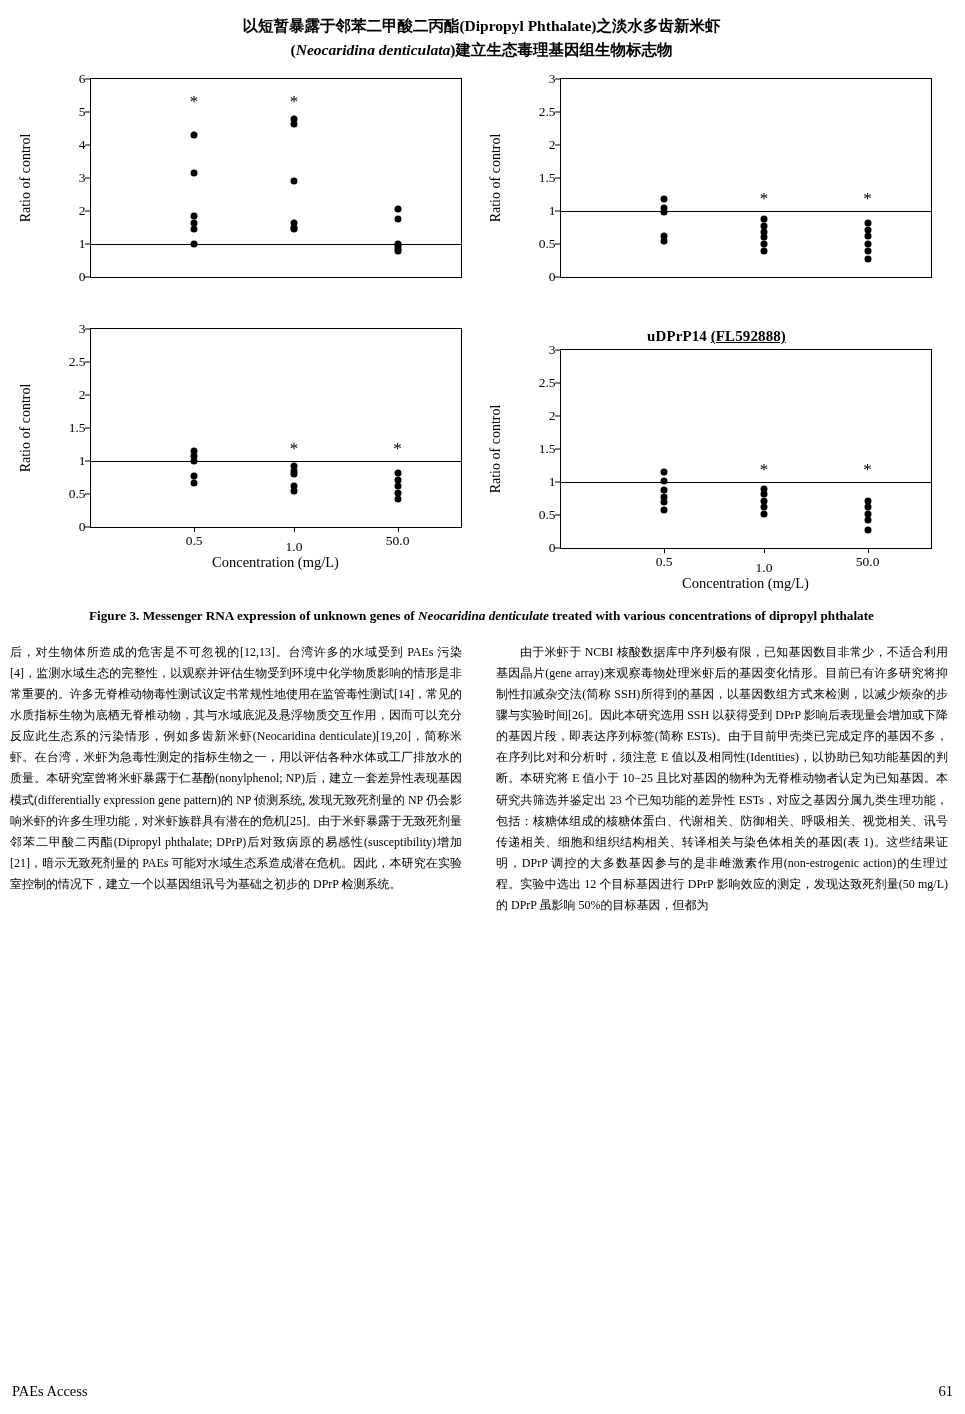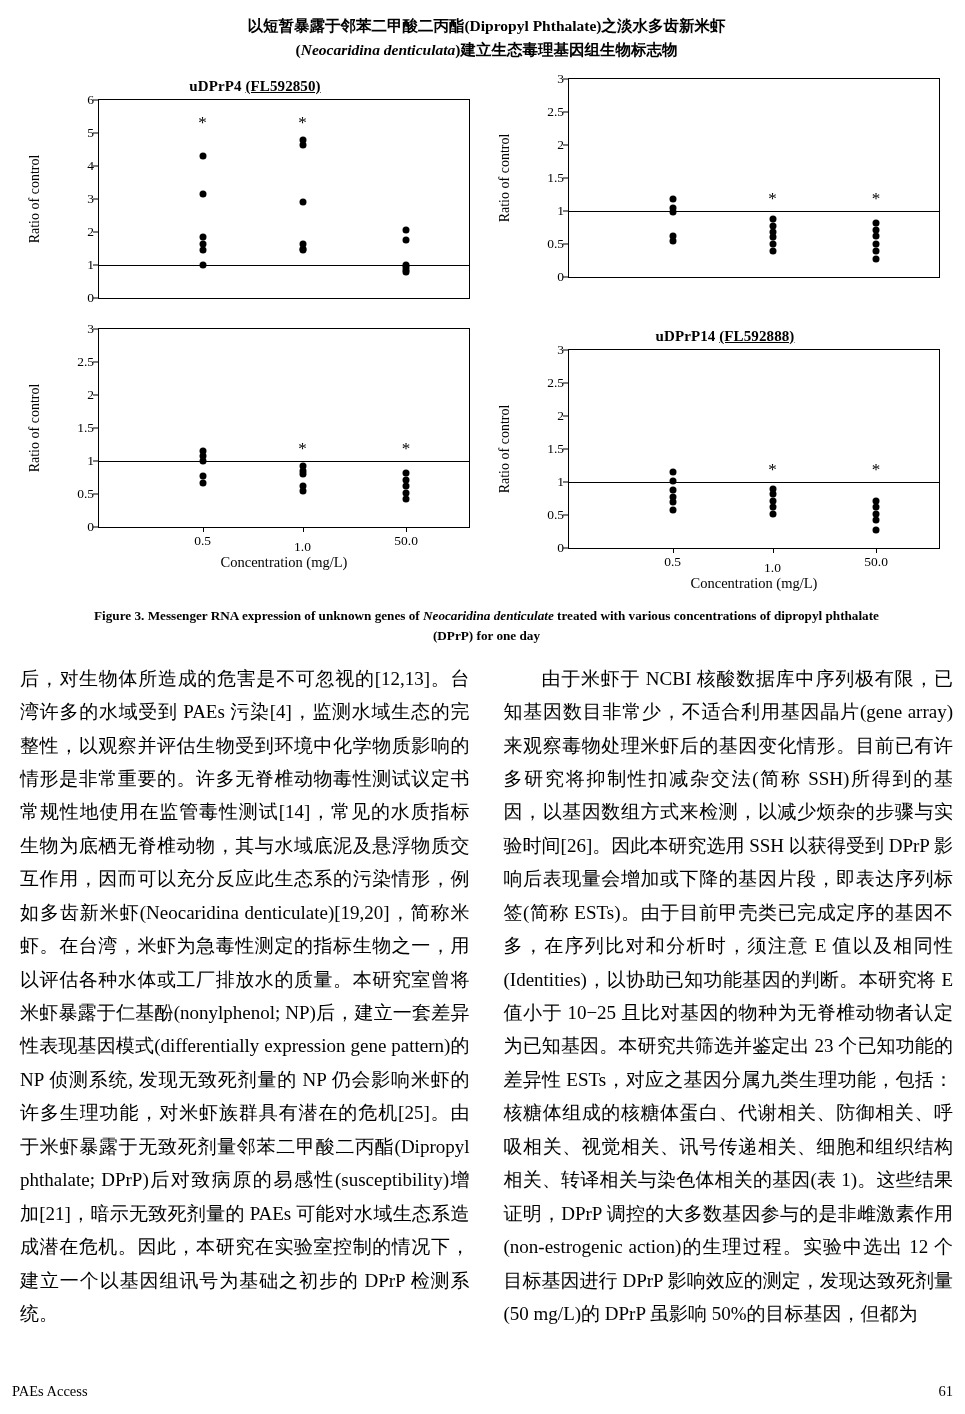"以短暂暴露于邻苯二甲酸二丙酯(Dipropyl" .page { padding: 10px 12px 0 20px -> 10px 12px 0 10px }
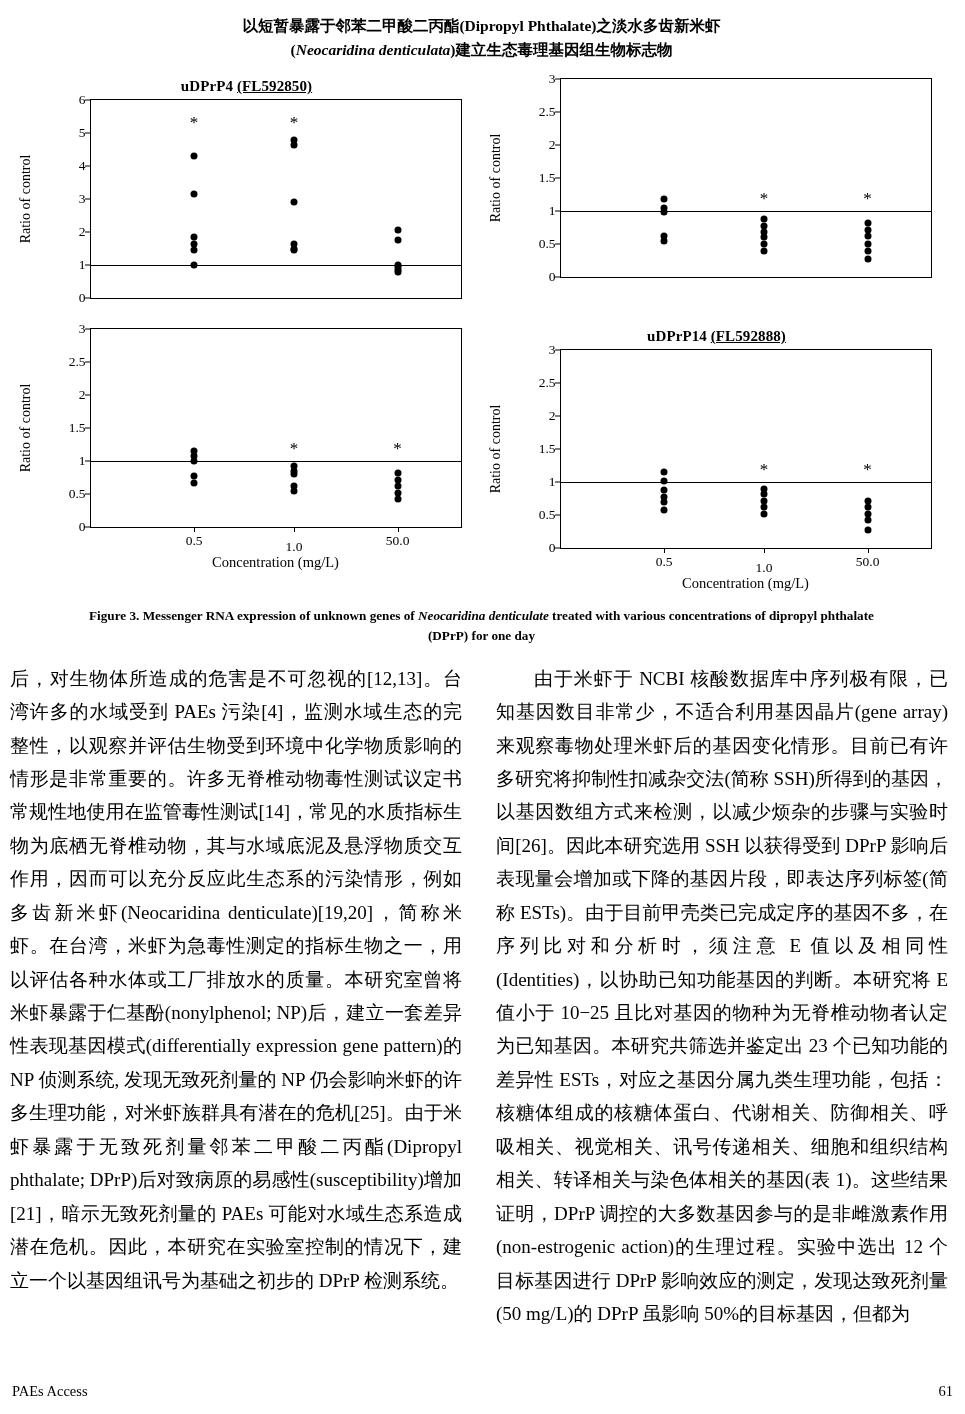"uDPrP4 (FL592850)" div.panel-title { html: <div> <span>uDPrP4 </span><span>(FL592850)</span> </div> -> none }
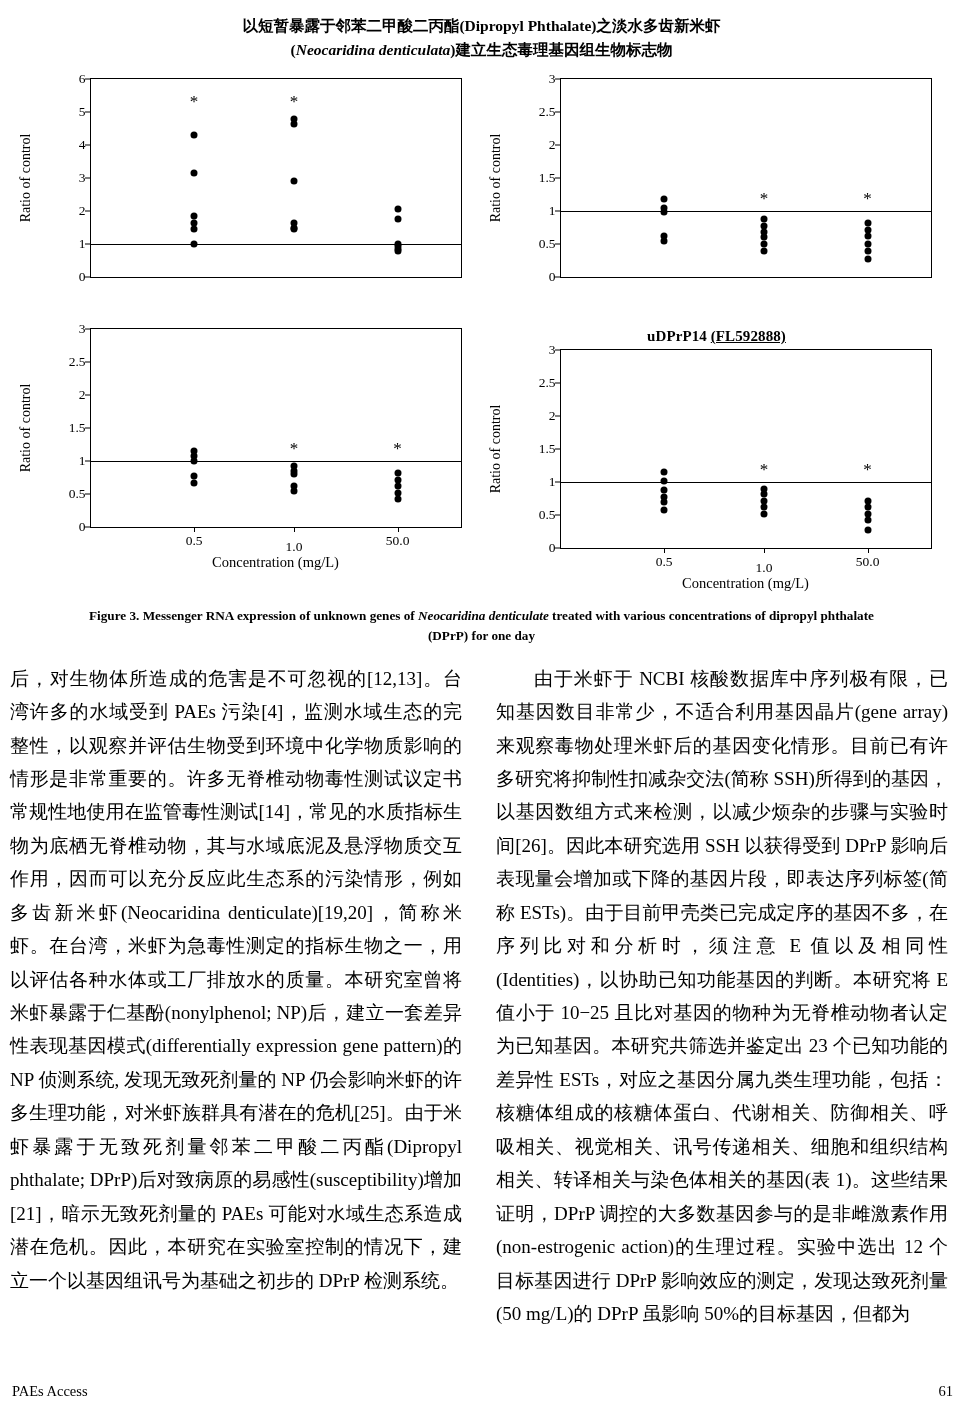"(DPrP) for one day" div { html: <div>(DPrP) for one day</div> -> none }
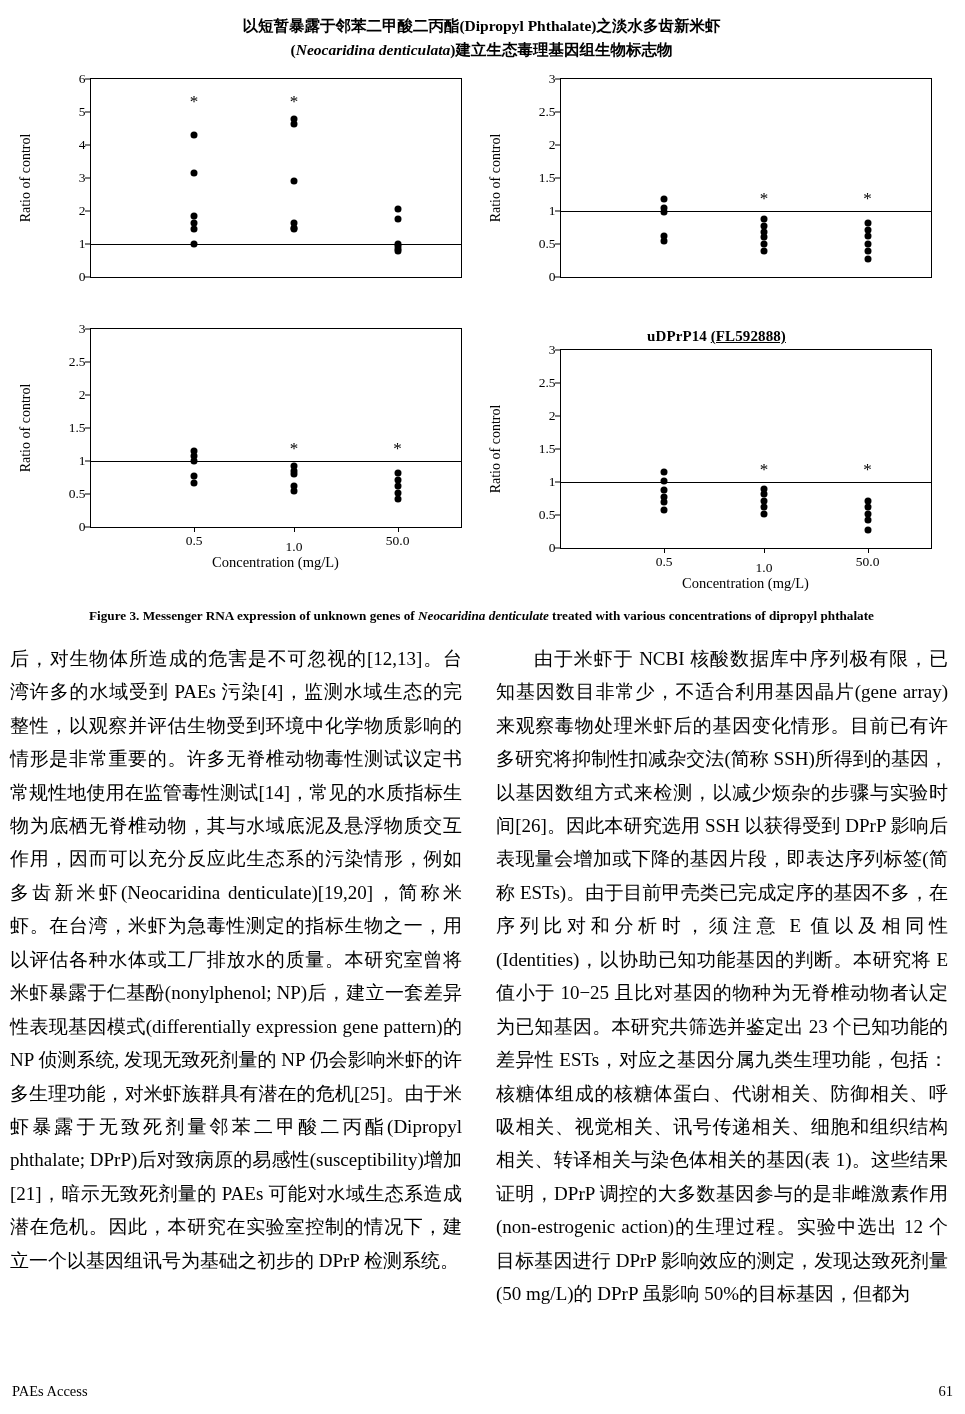"后，对生物体所造成的危害是不可忽视的[12,13]。台湾许多的水域受到 PAEs" .col { font-size: 19px -> 12px }
